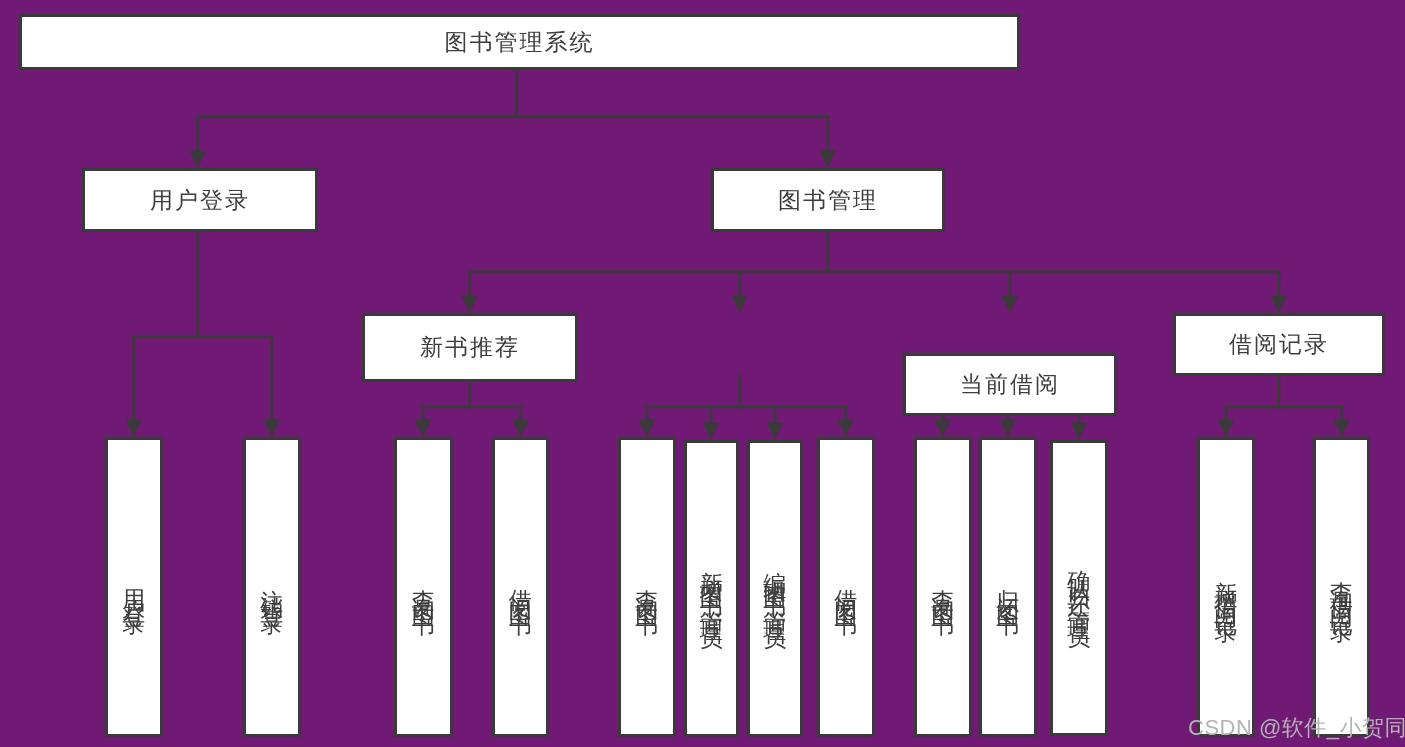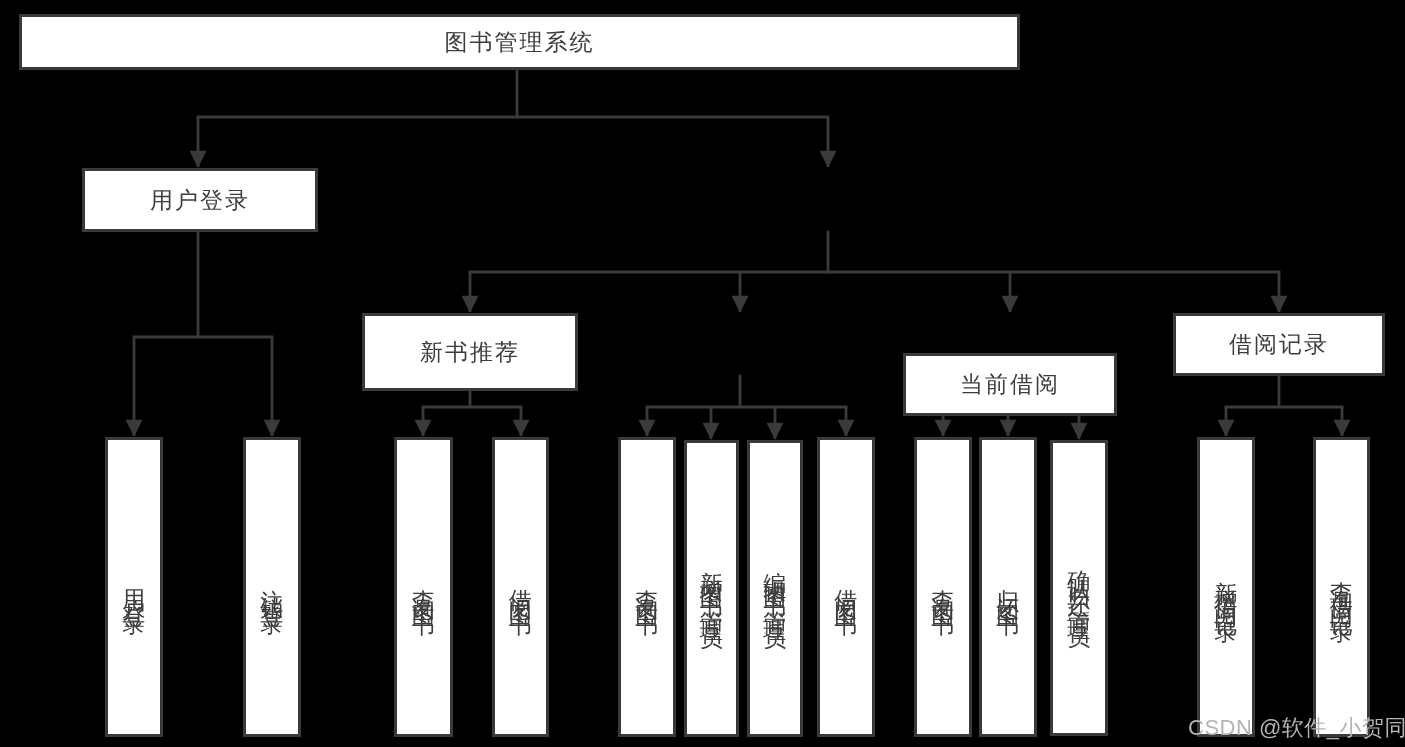"图书管理系统" #canvas { background: #000000 -> #701a75 }
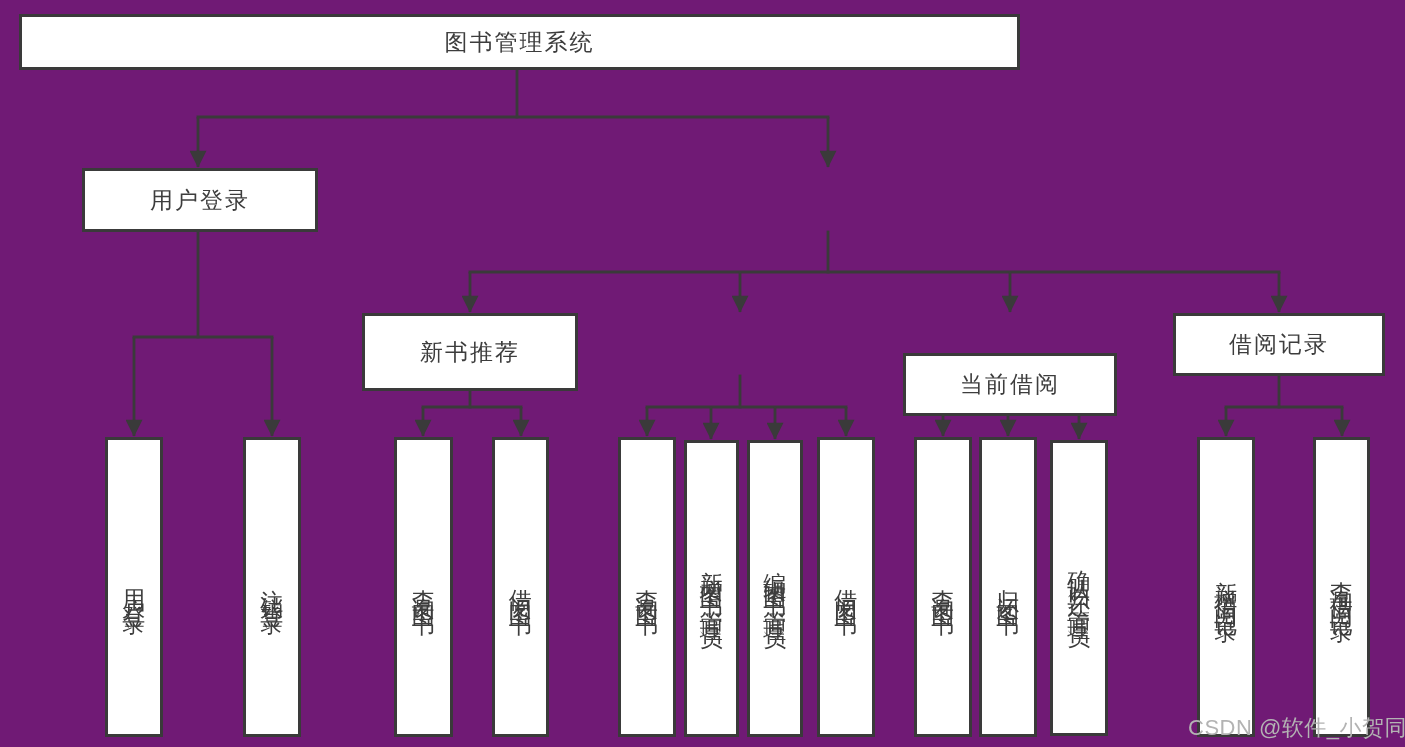"图书管理" div.box { html: none -> <div> <span>图书管理</span> </div> }
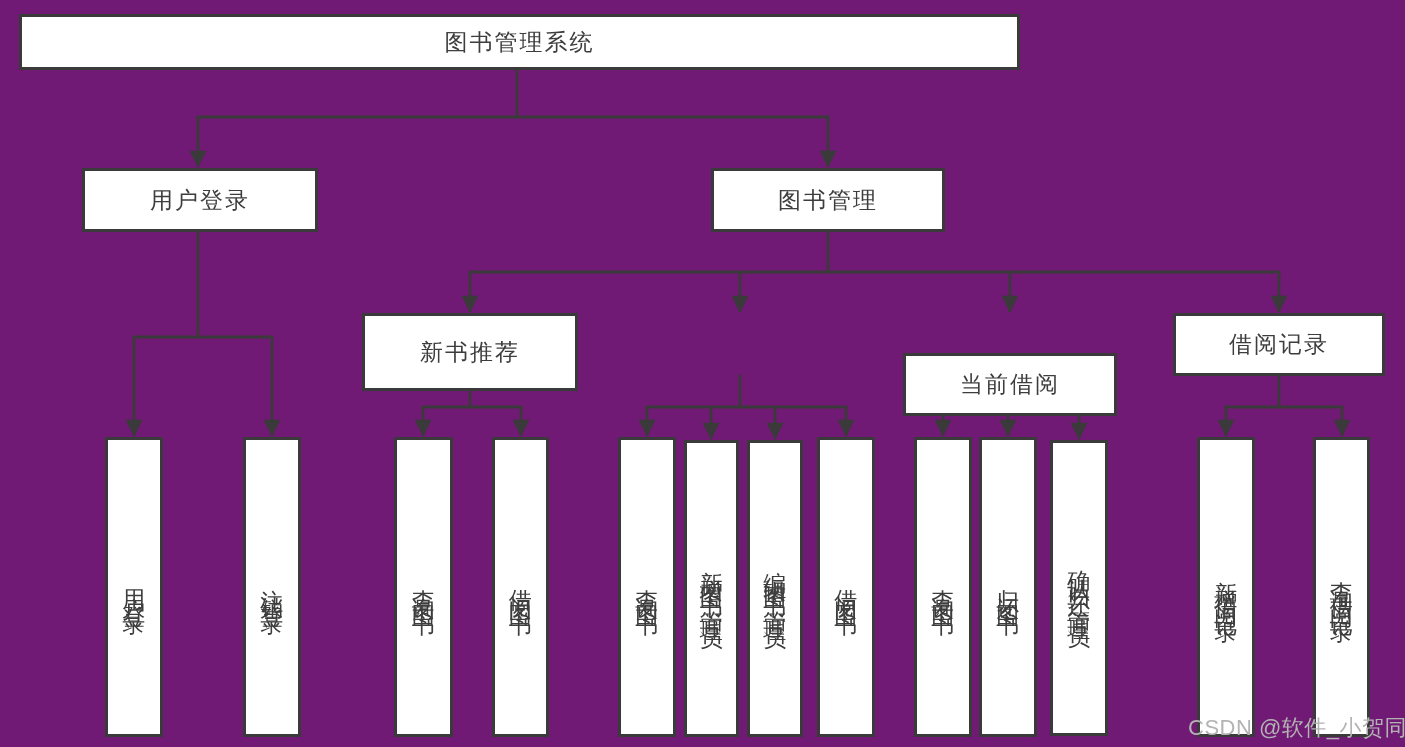"新书推荐" .n-l3a { height: 78px -> 69px }
